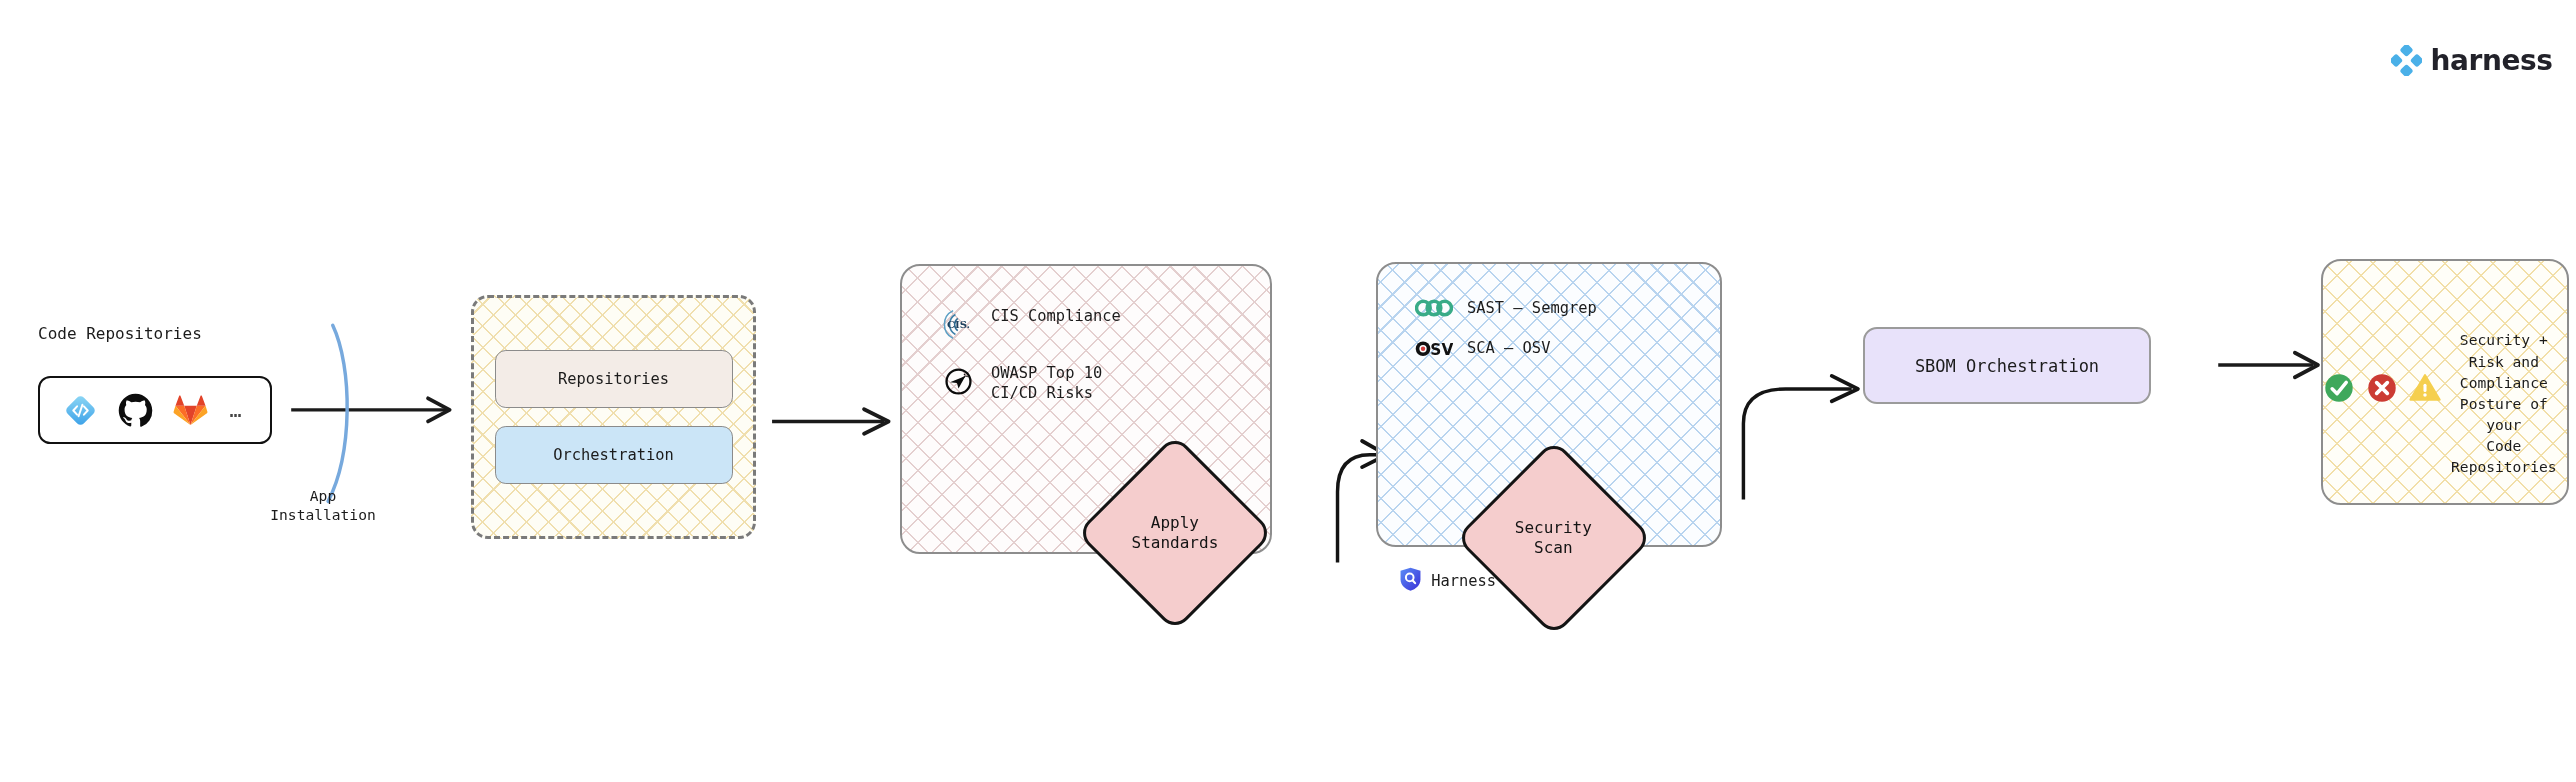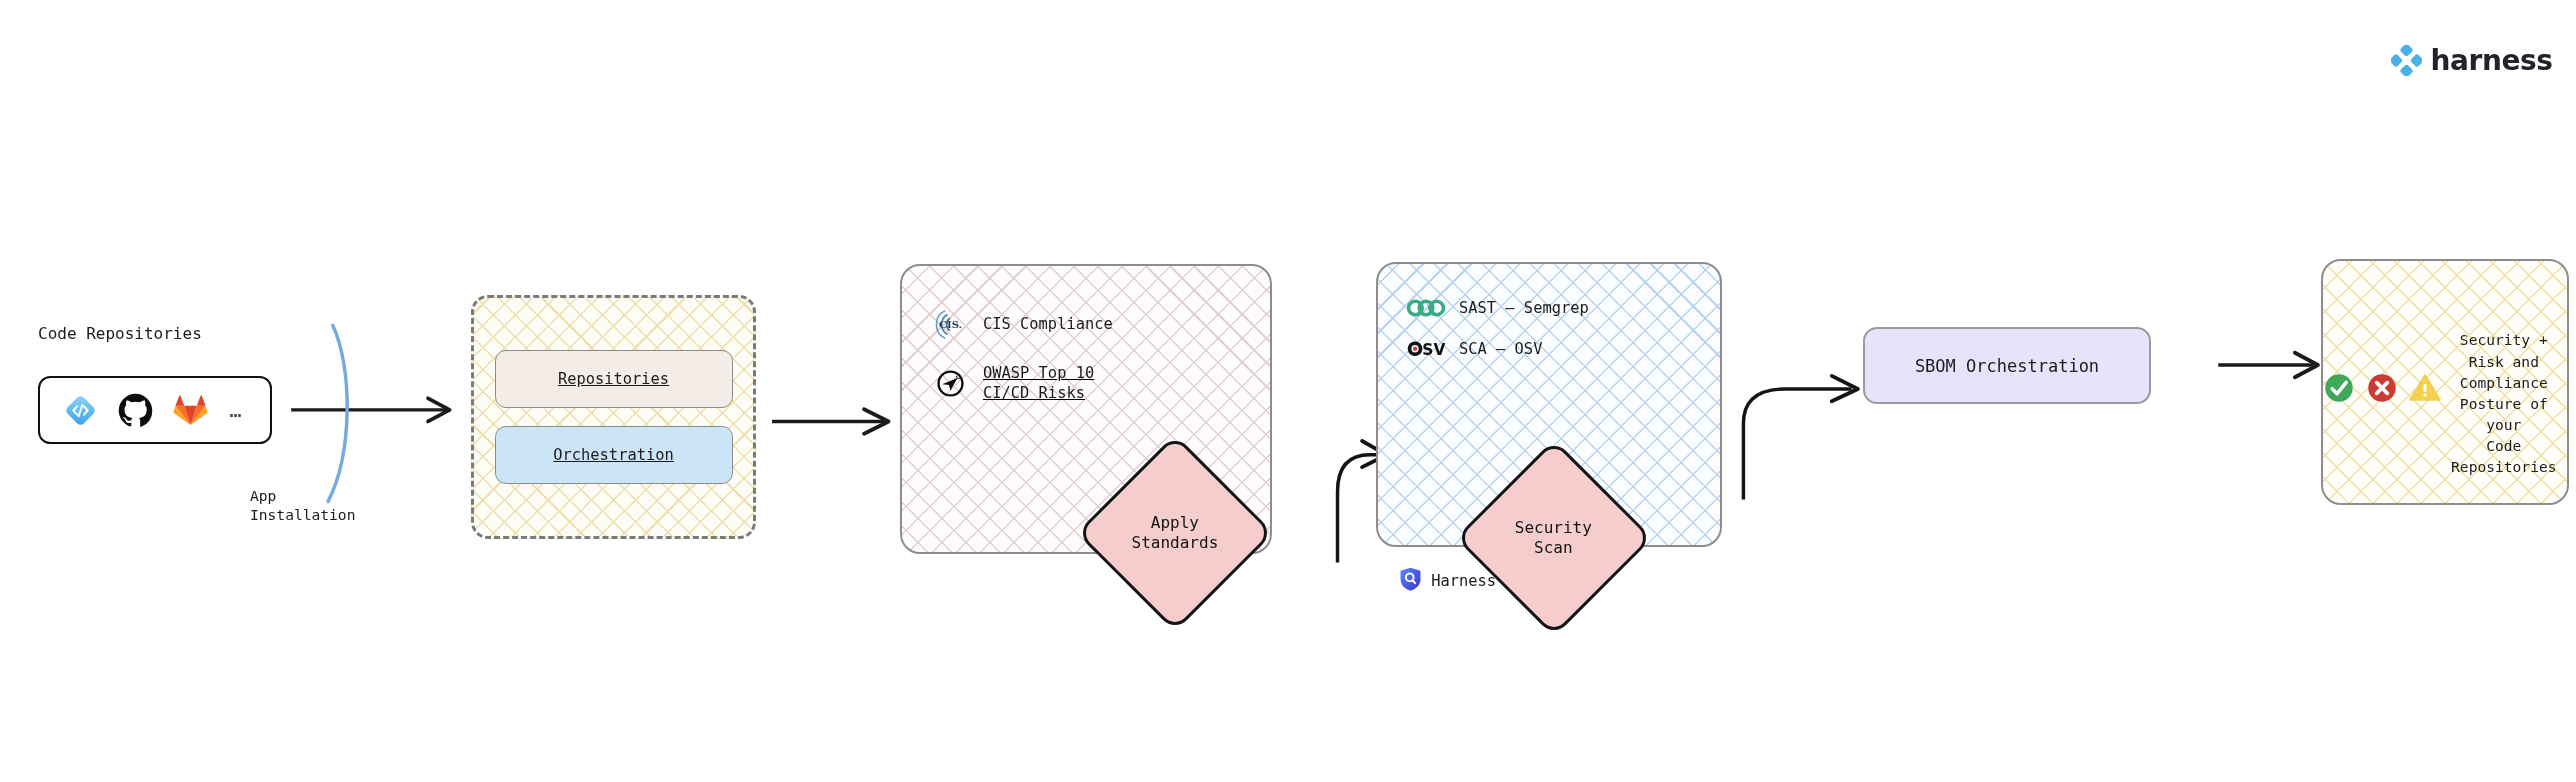"SAST — Semgrep" .tool-row { align-items: center -> flex-start; margin-left: none -> 8px }
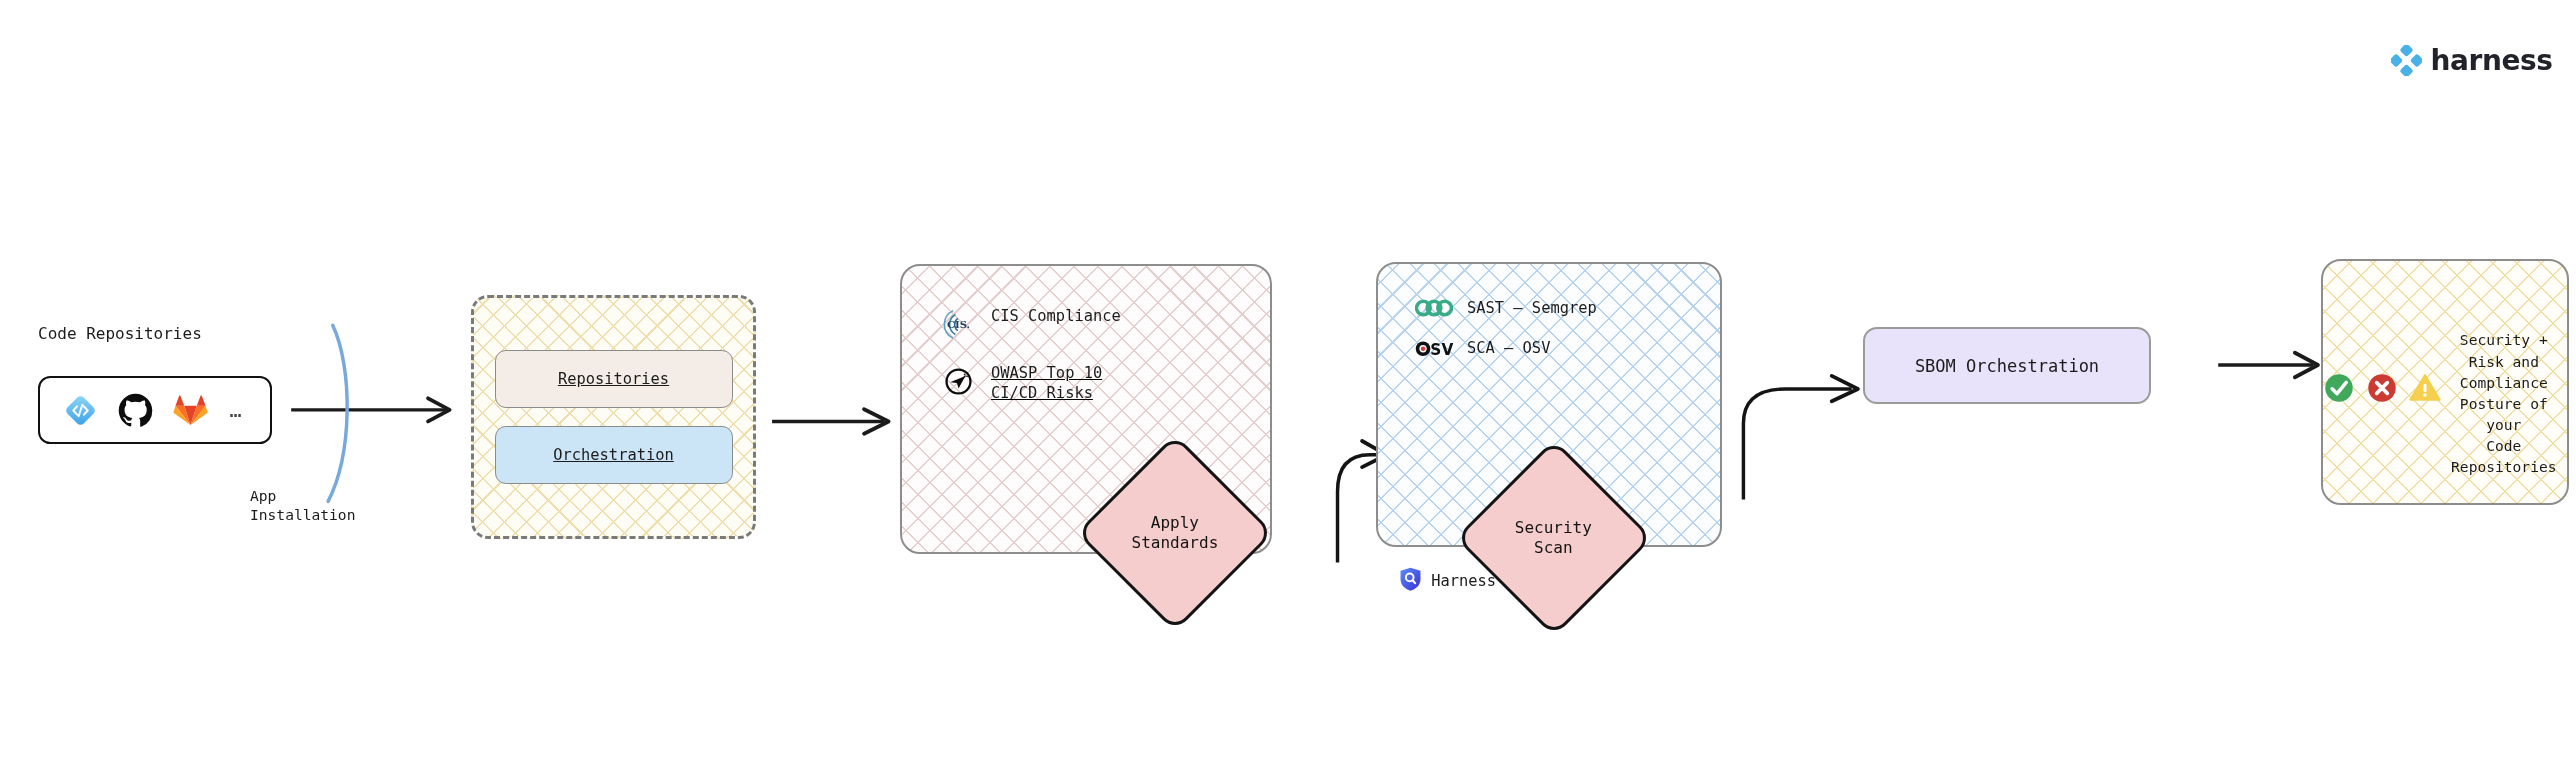"Repositories" .inner-pill { text-decoration: underline -> none }
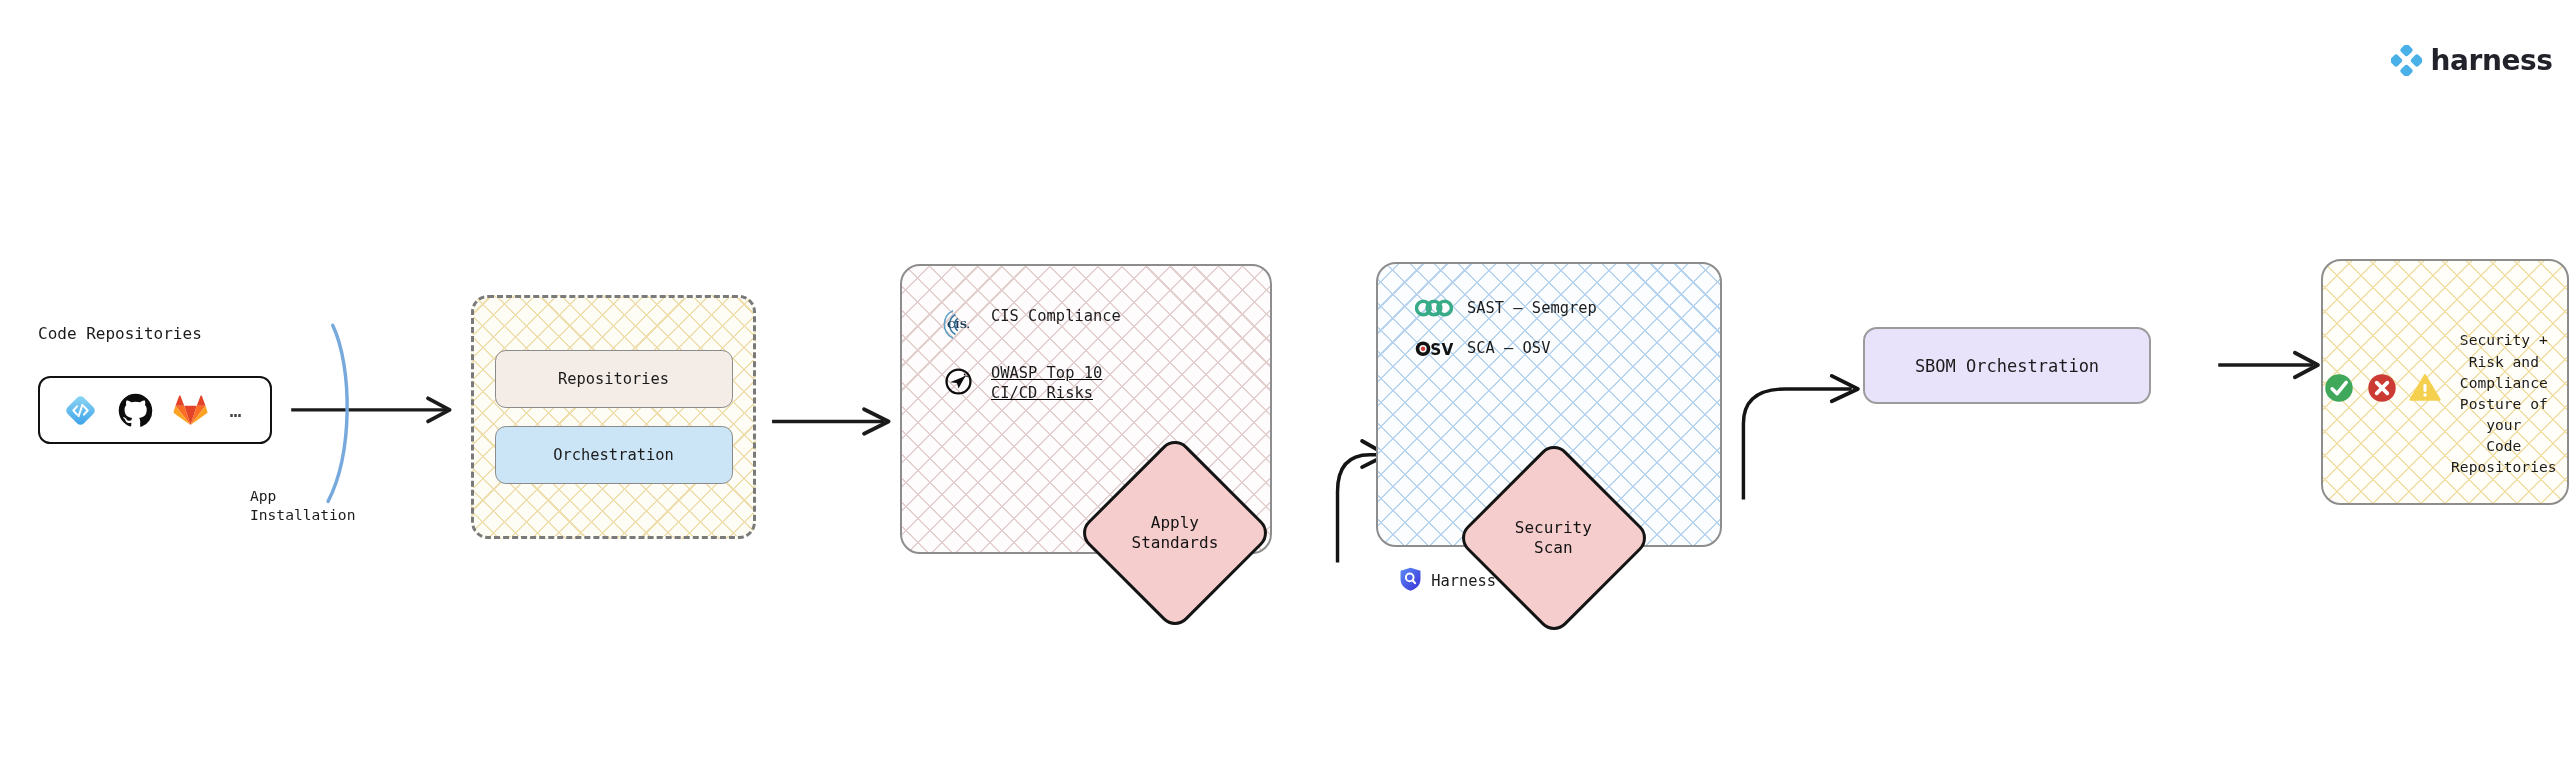"OWASP Top 10" div.tool-row { text-decoration: underline -> none }
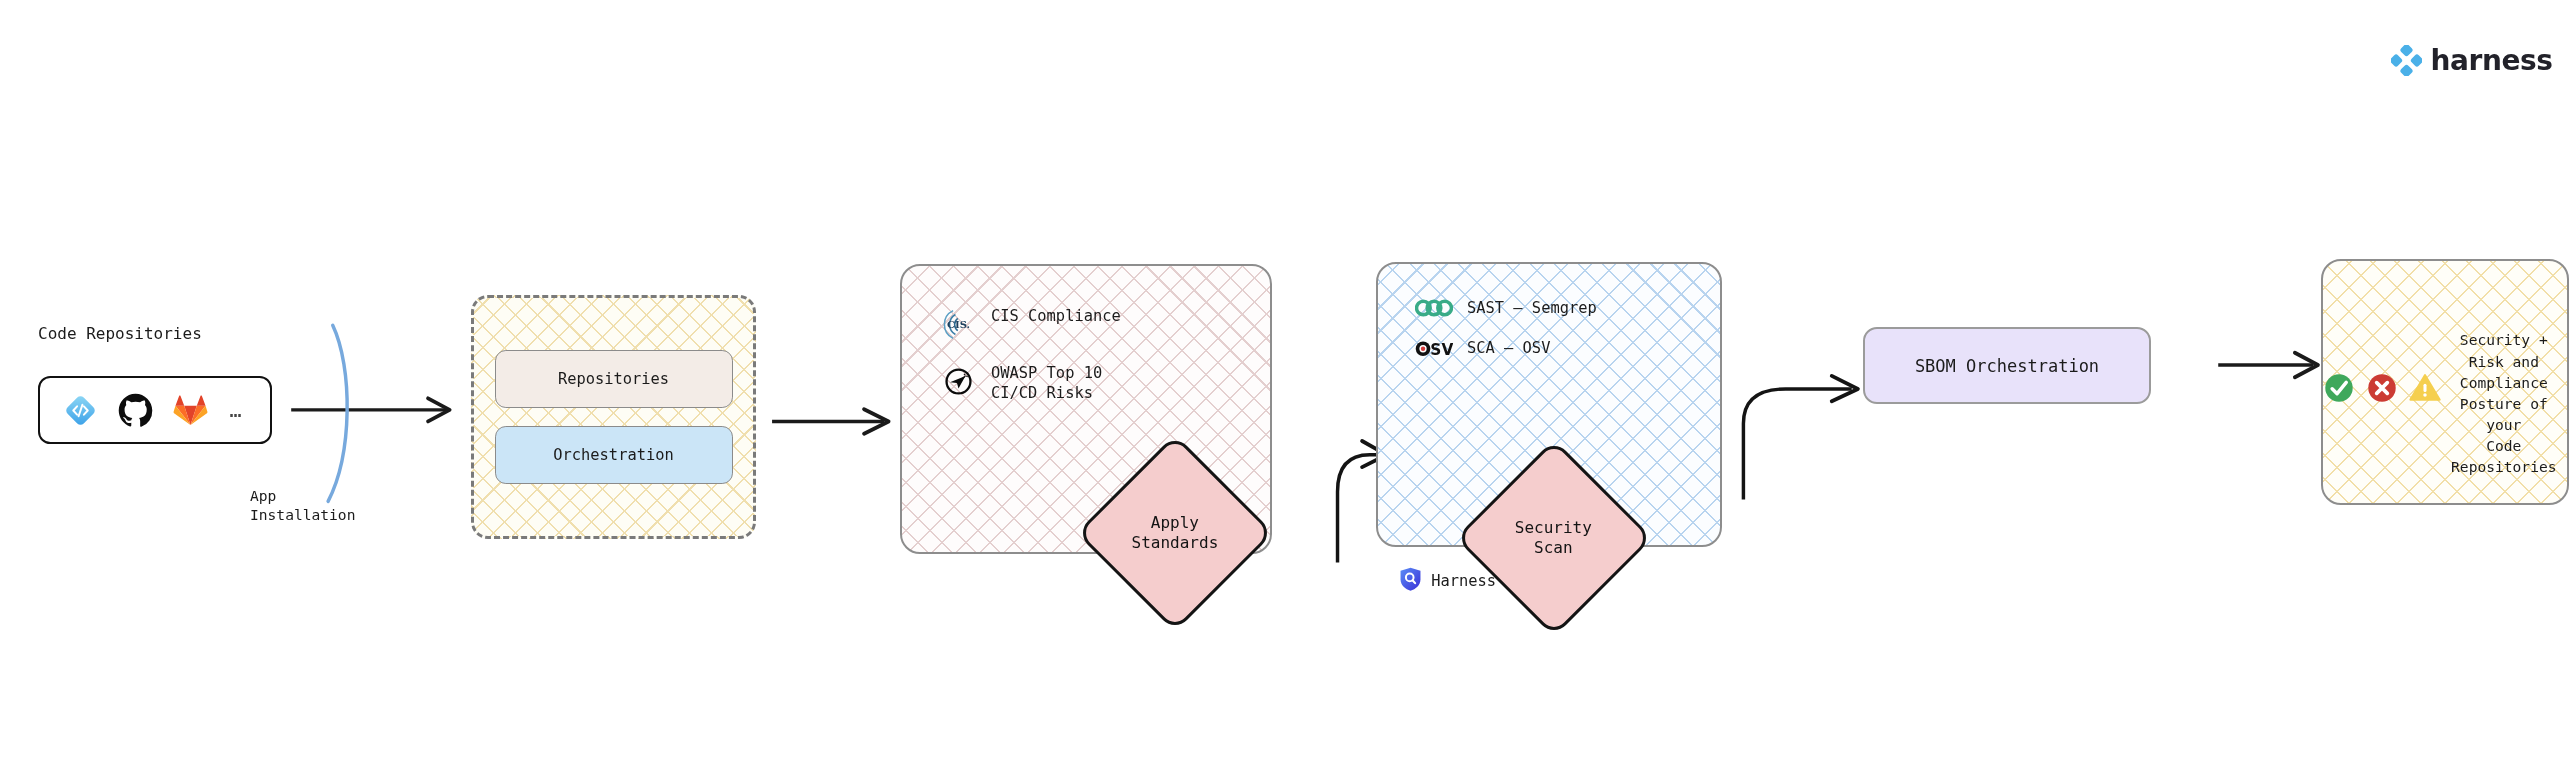"App" #app-install-label { text-align: none -> center }
